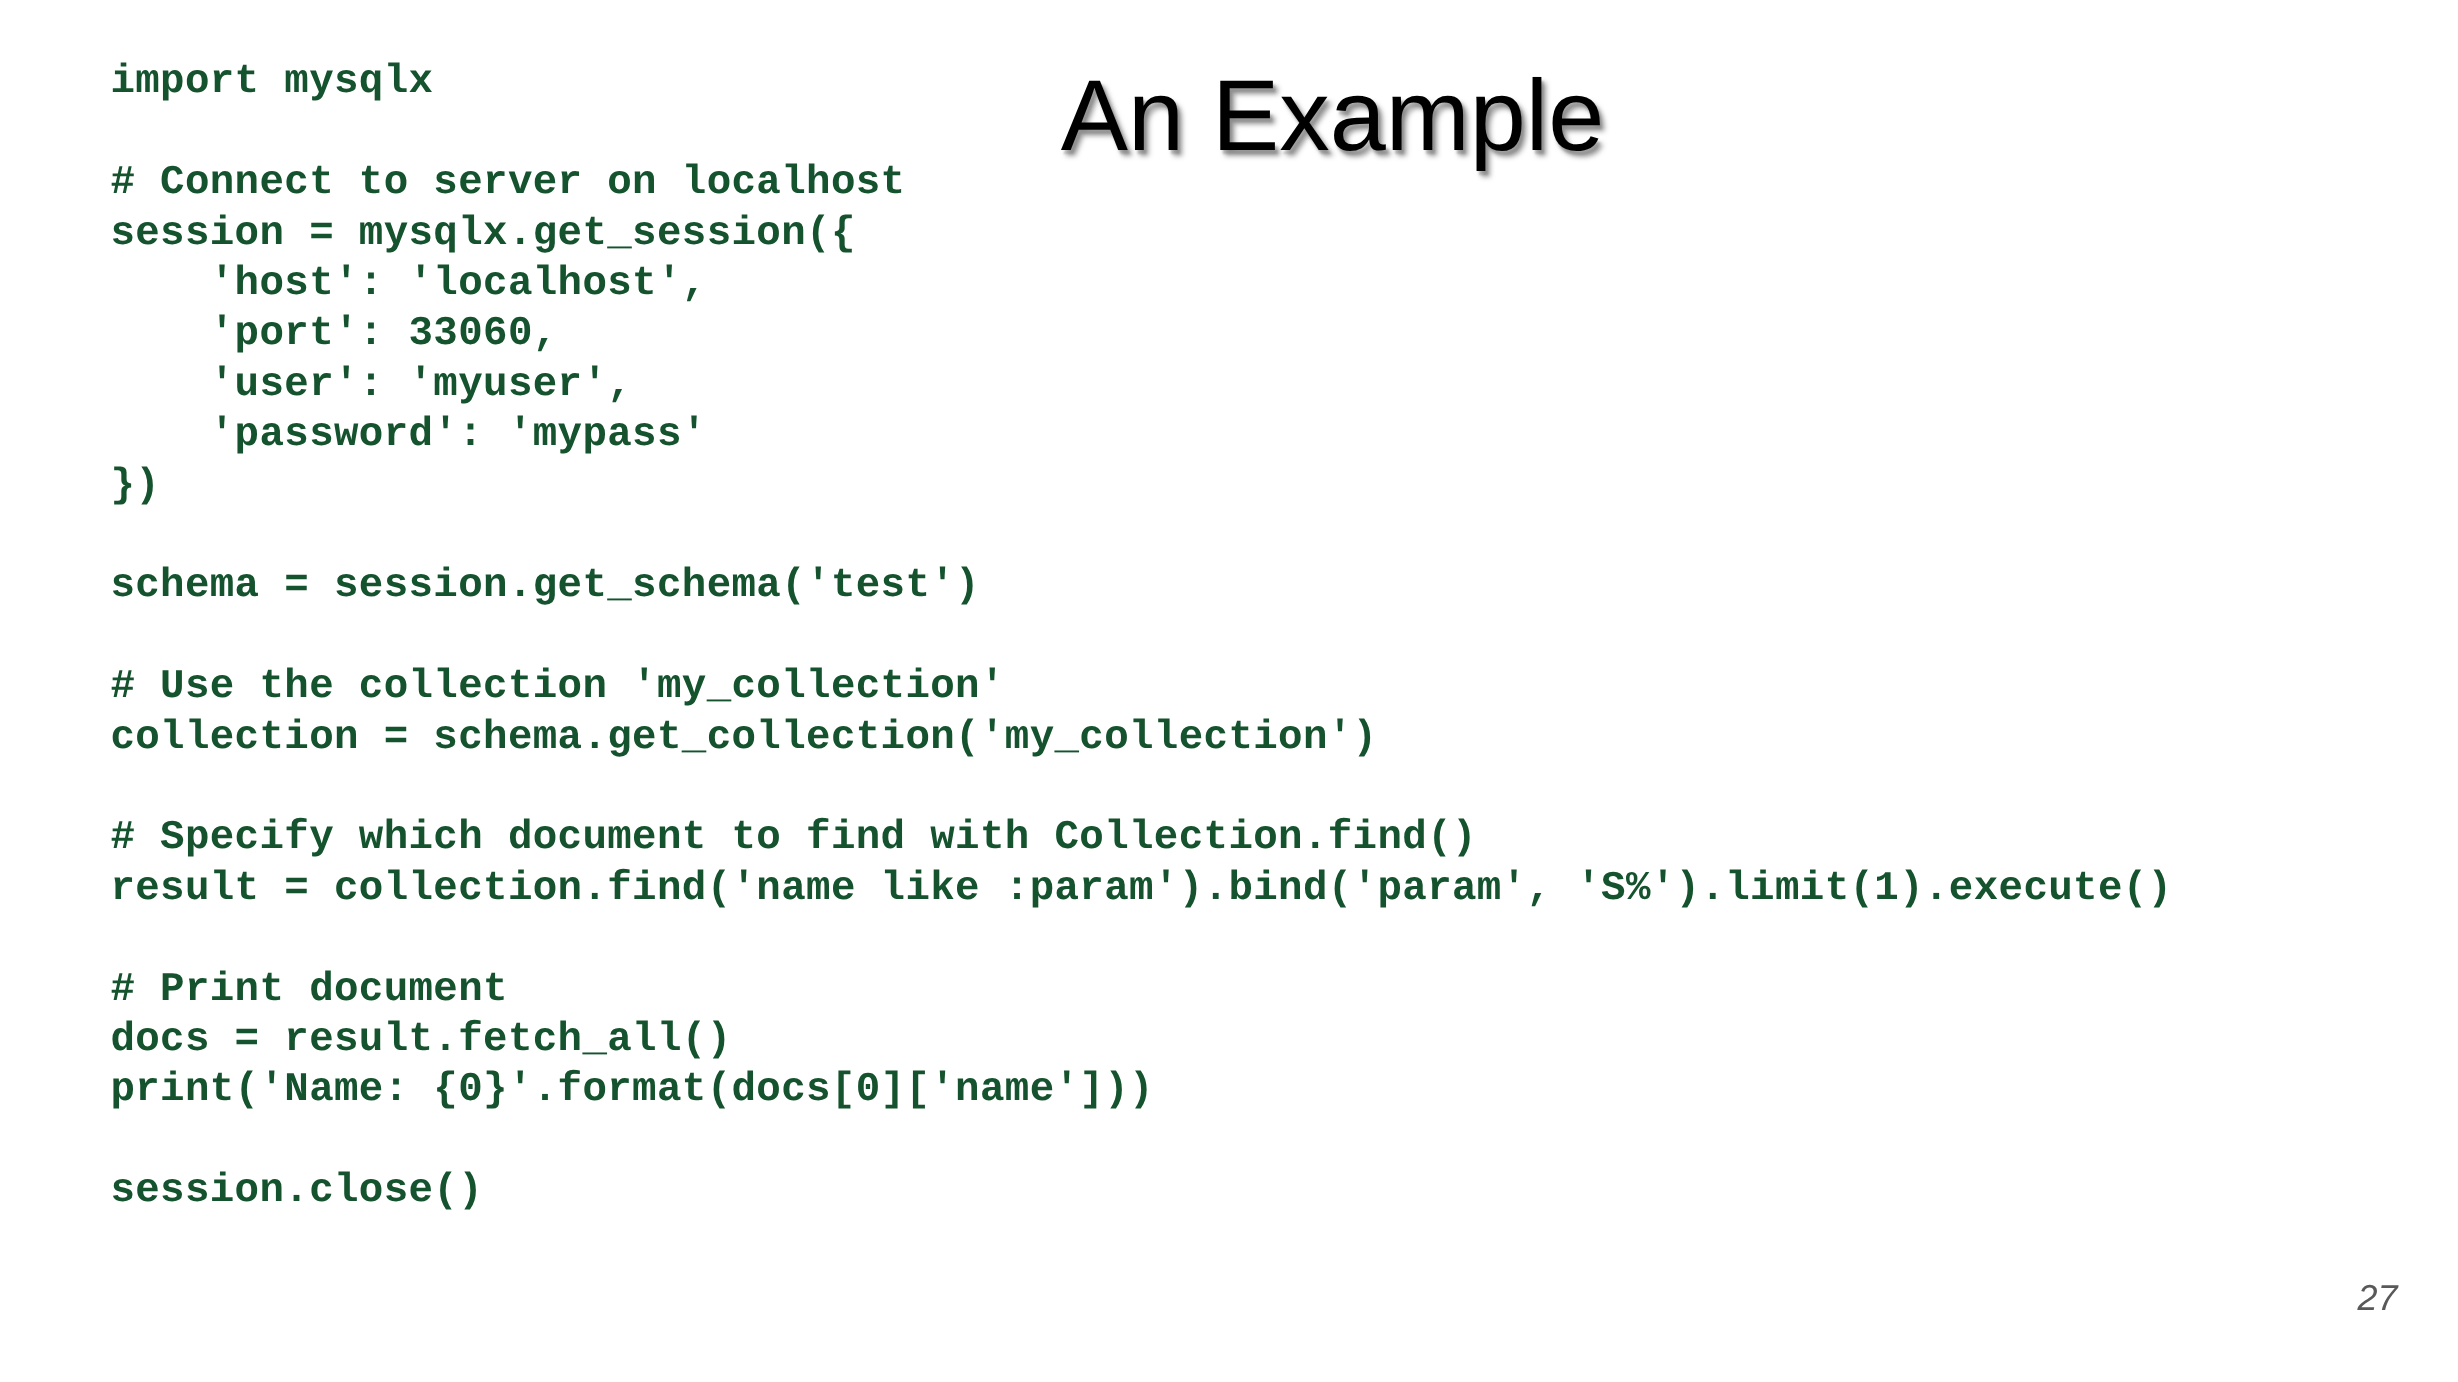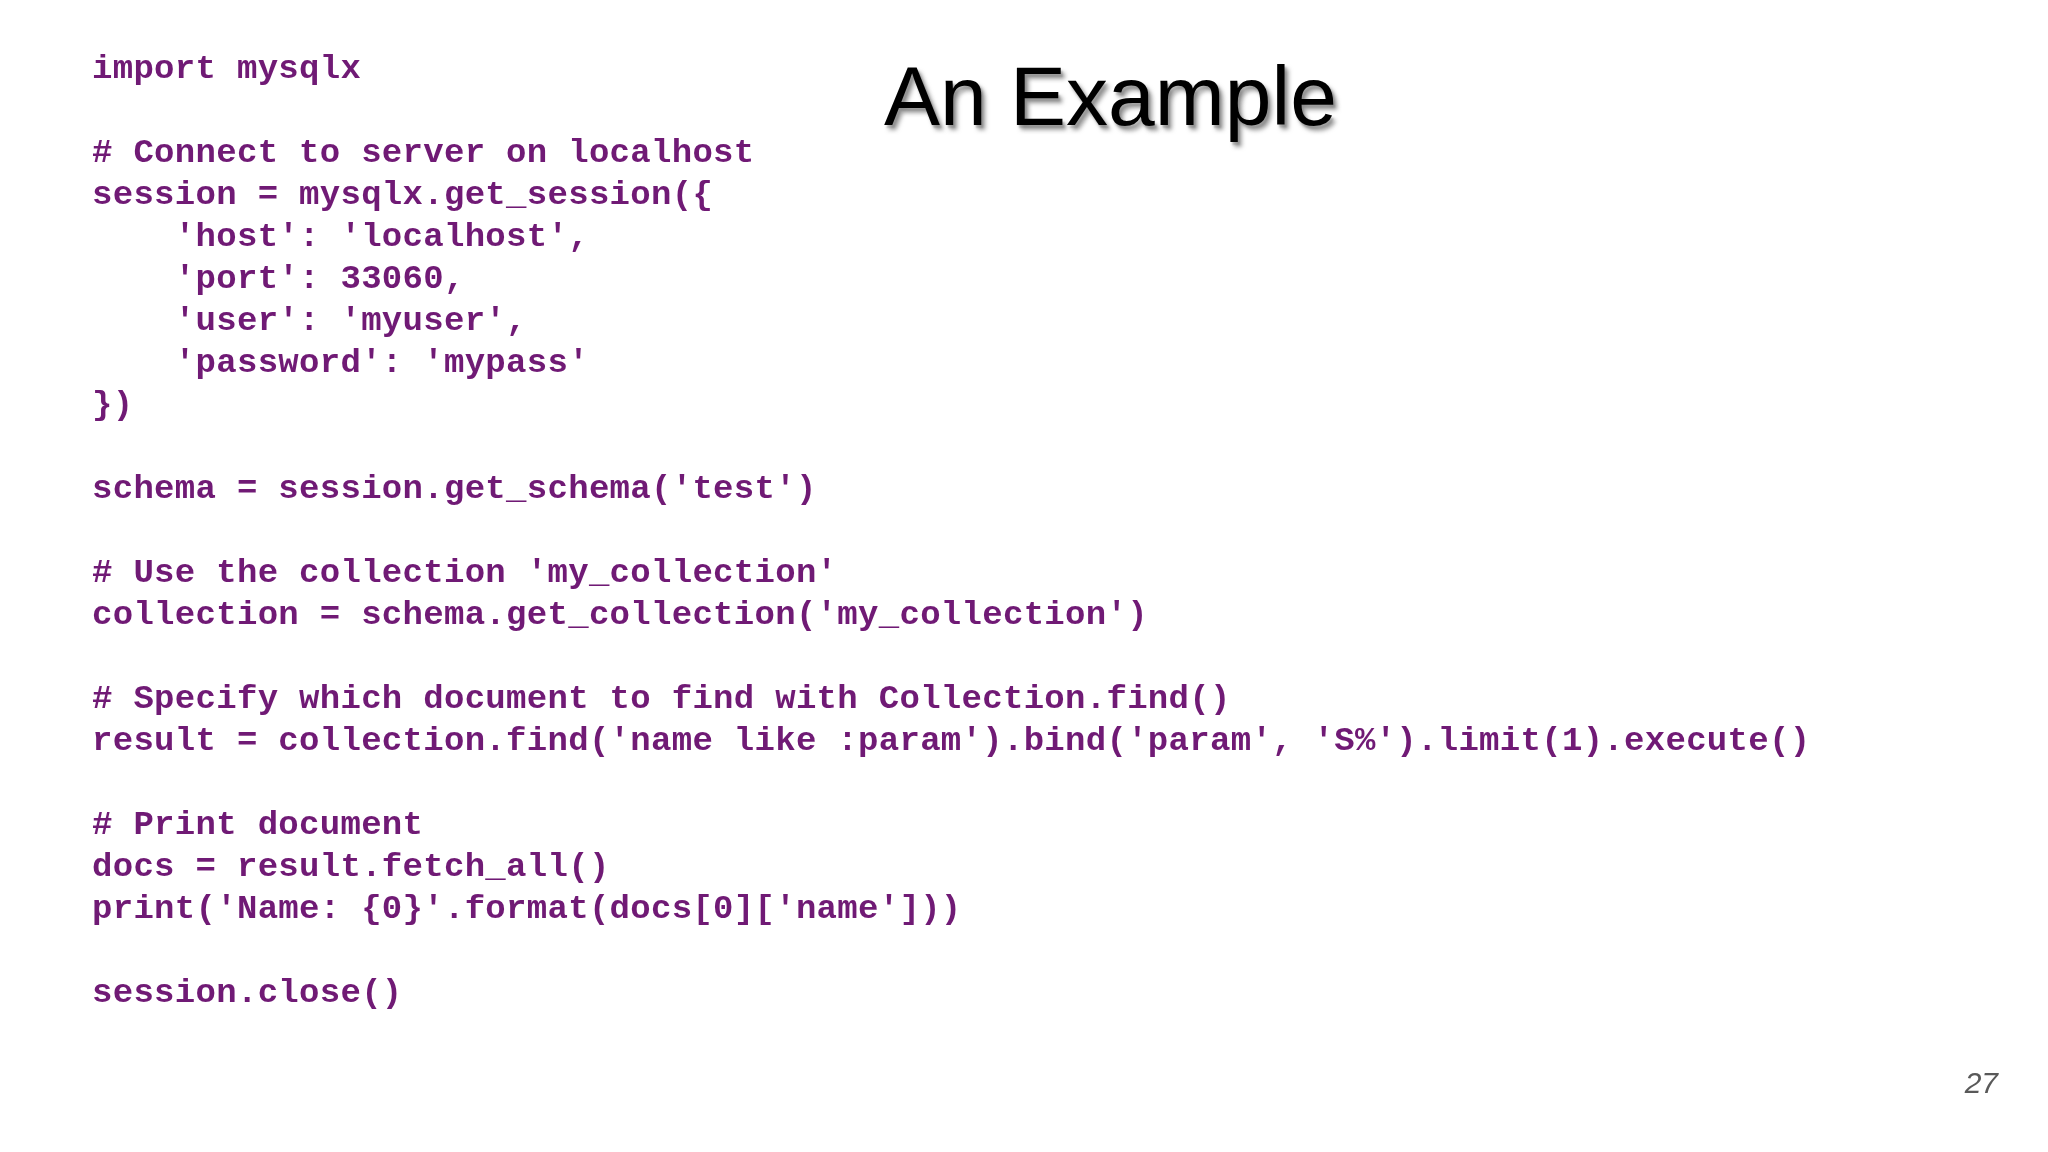"import mysqlx" .code-block { color: #701a75 -> #14532d }
